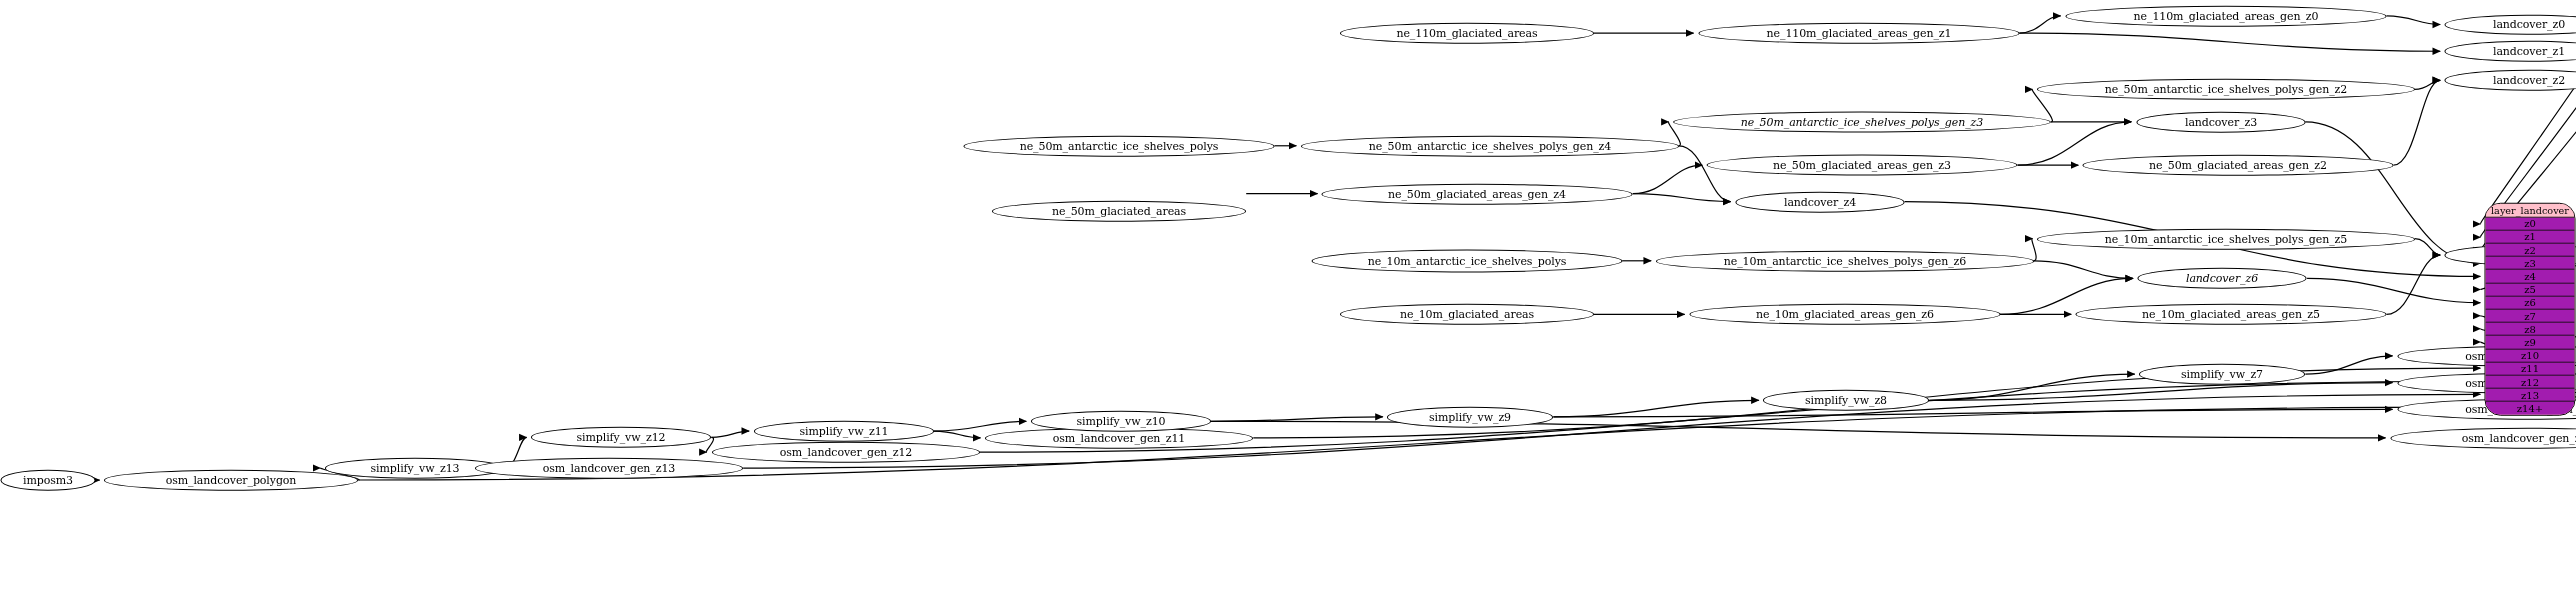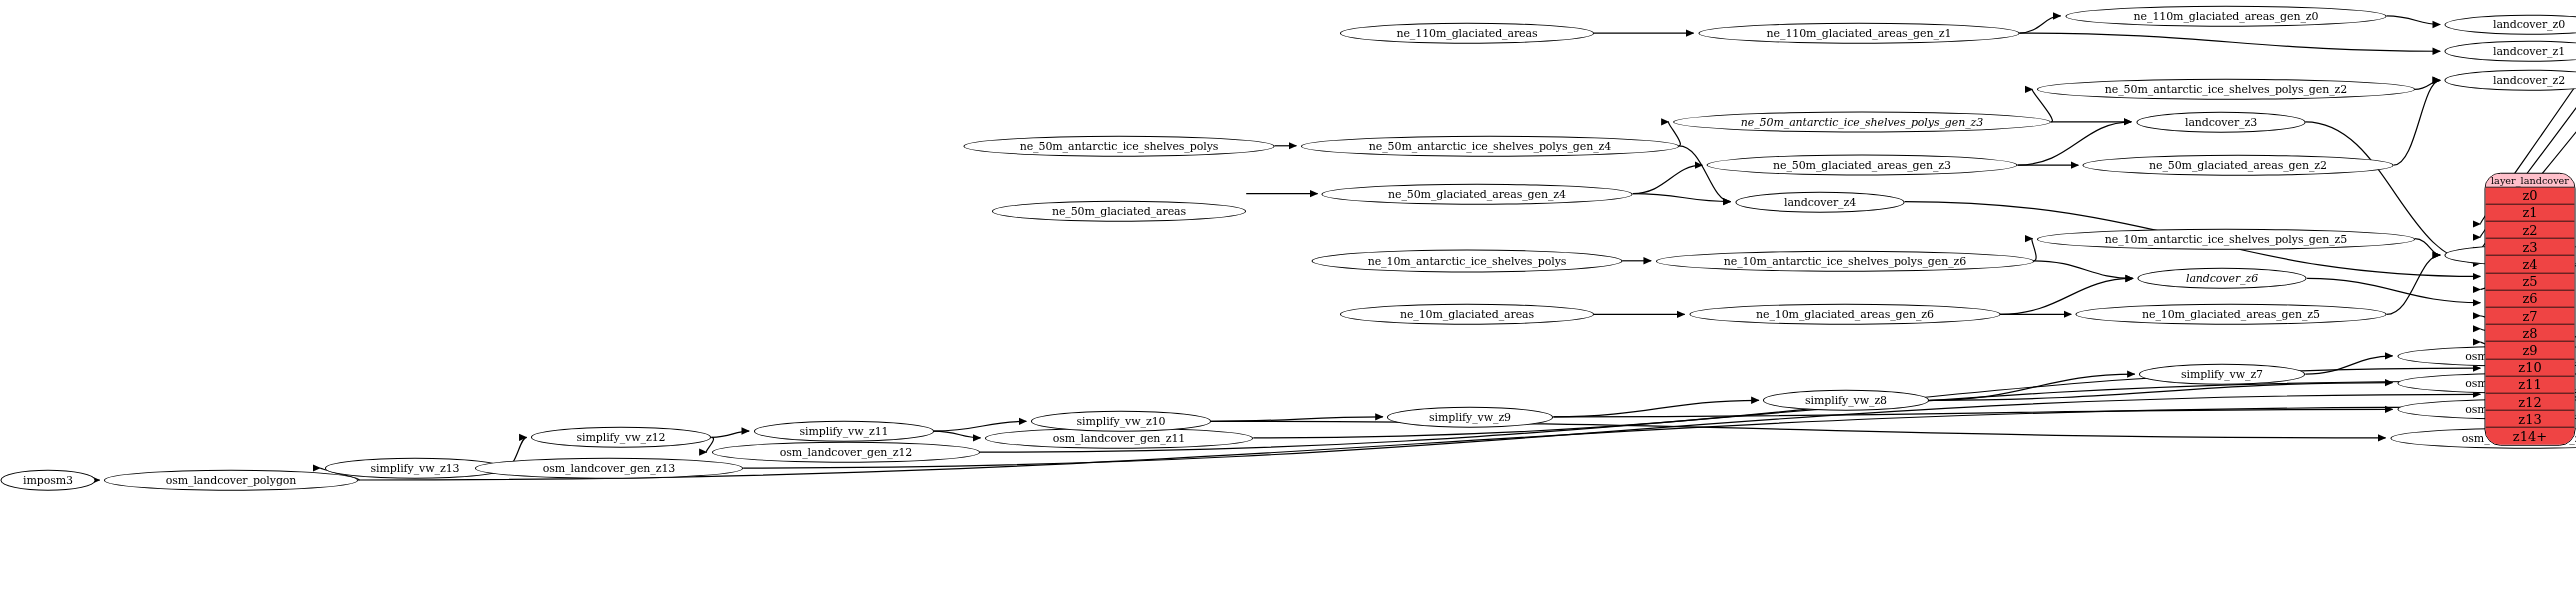"z0" .table-row { background: #ef4444 -> #a21caf; font-size: 13px -> 10px }
